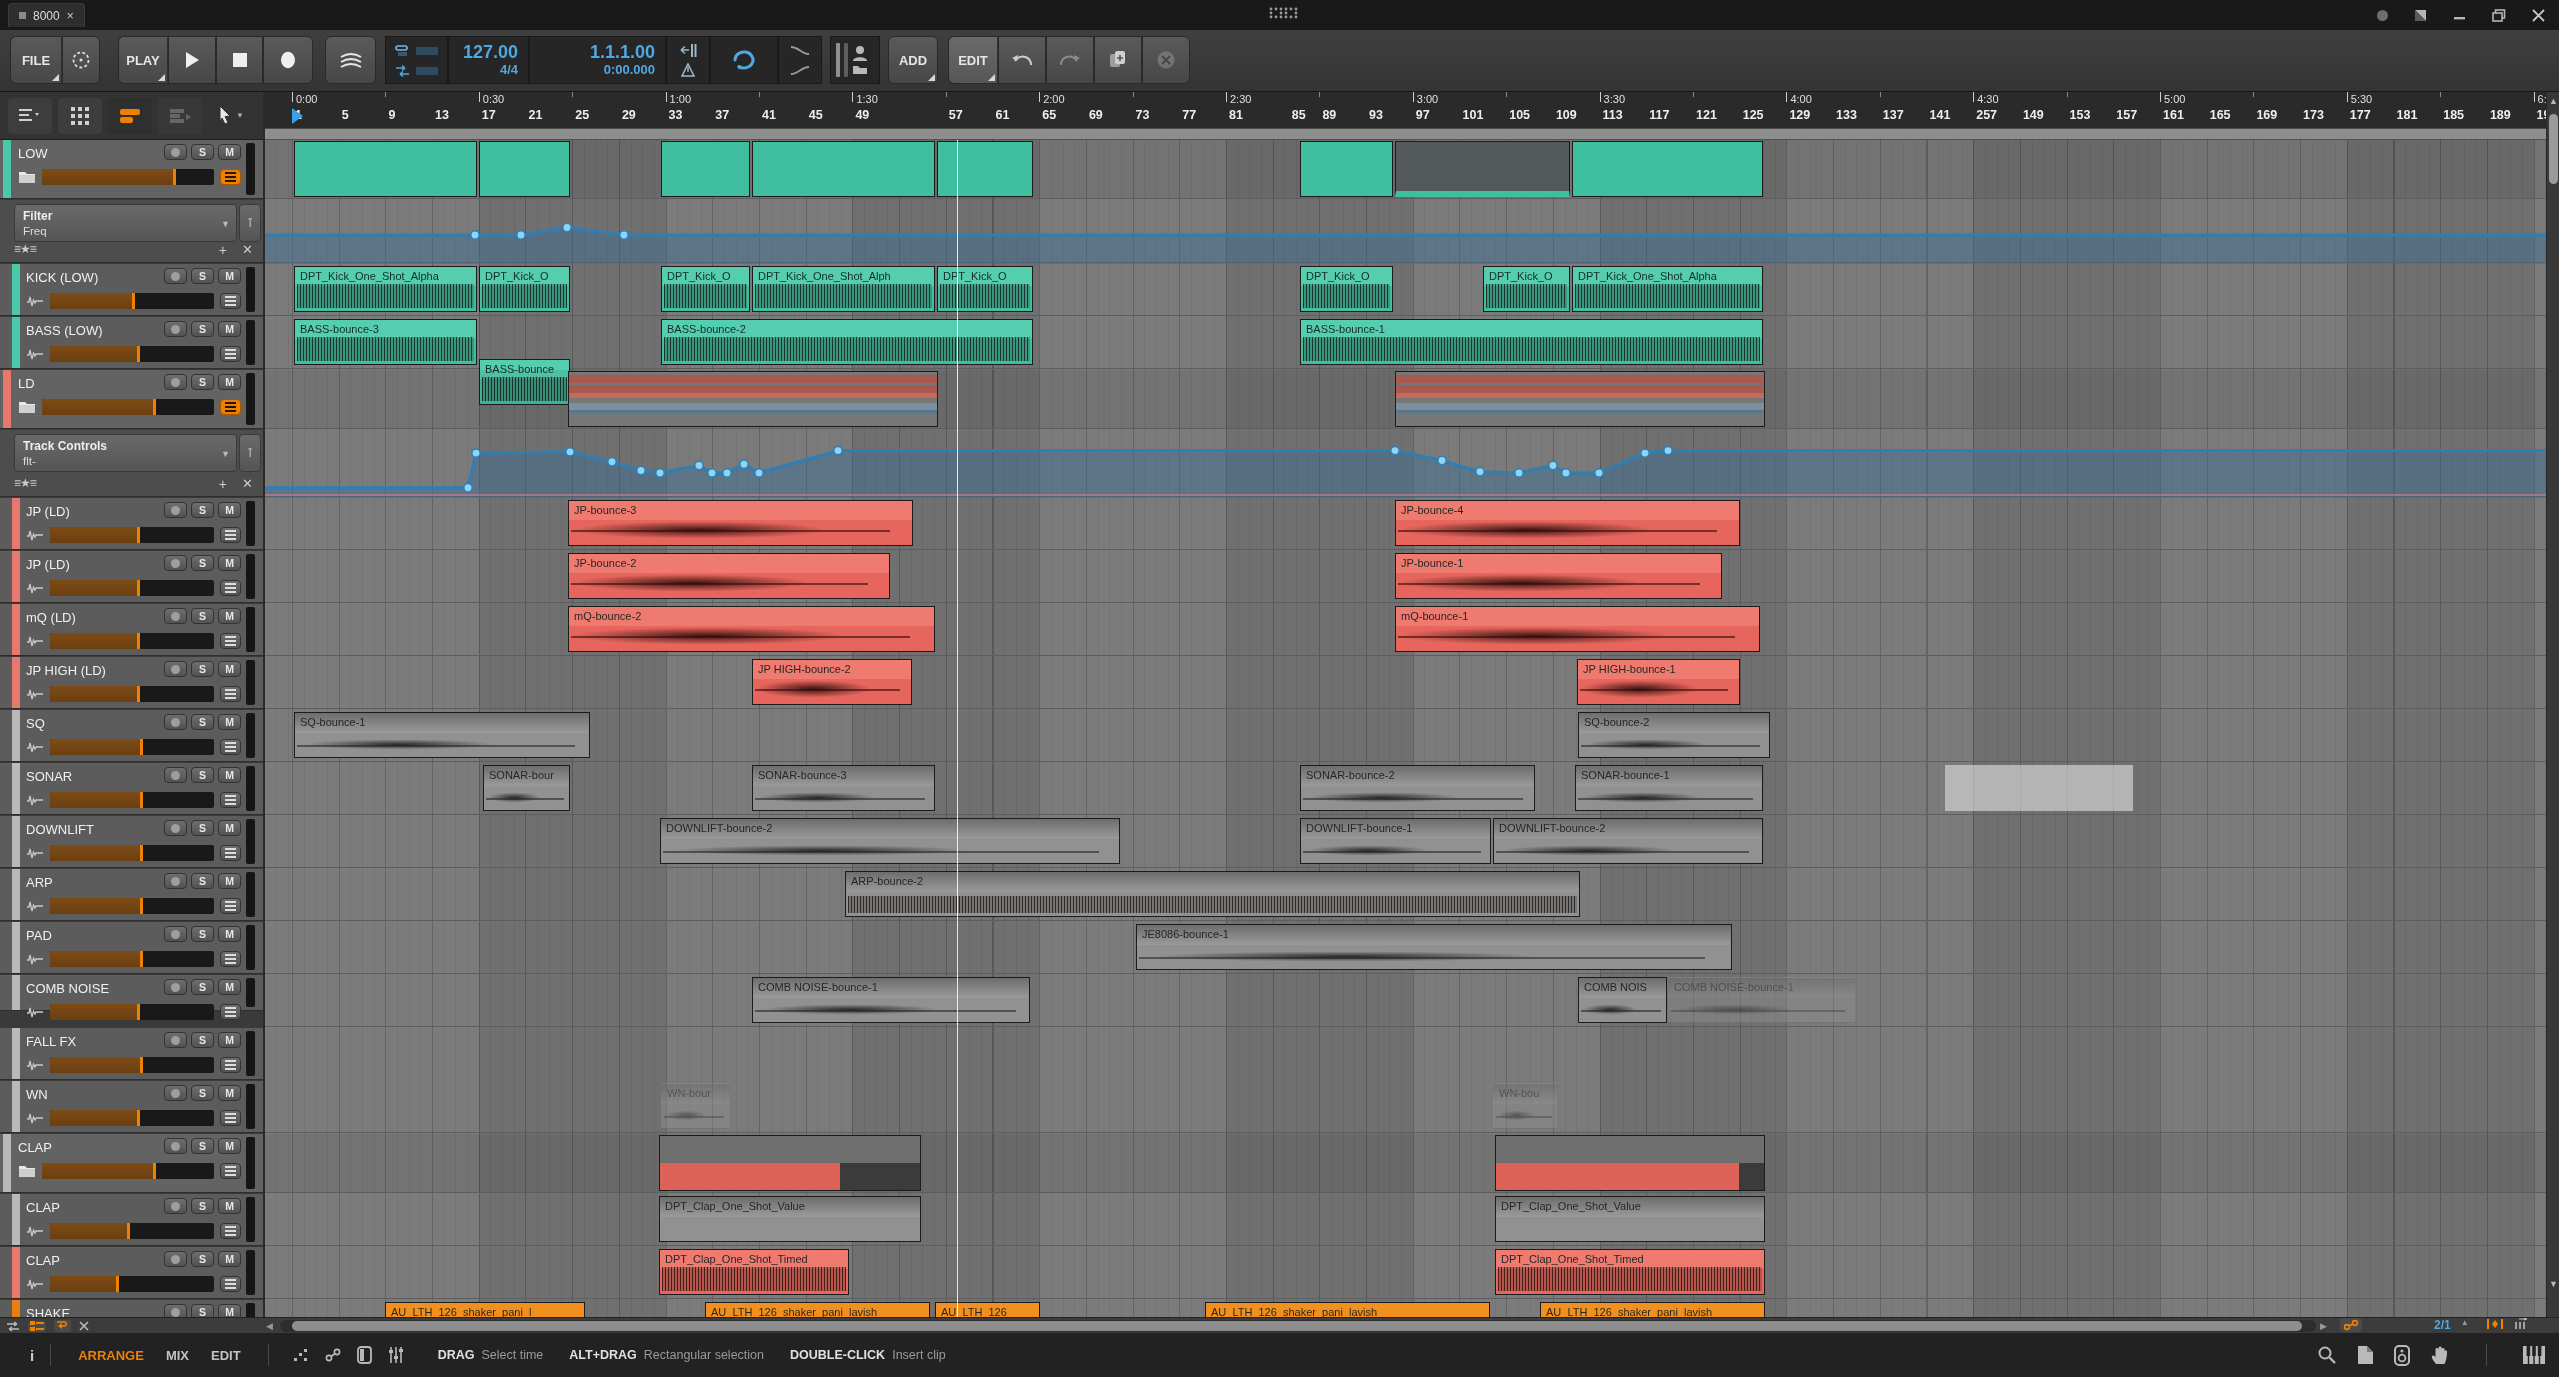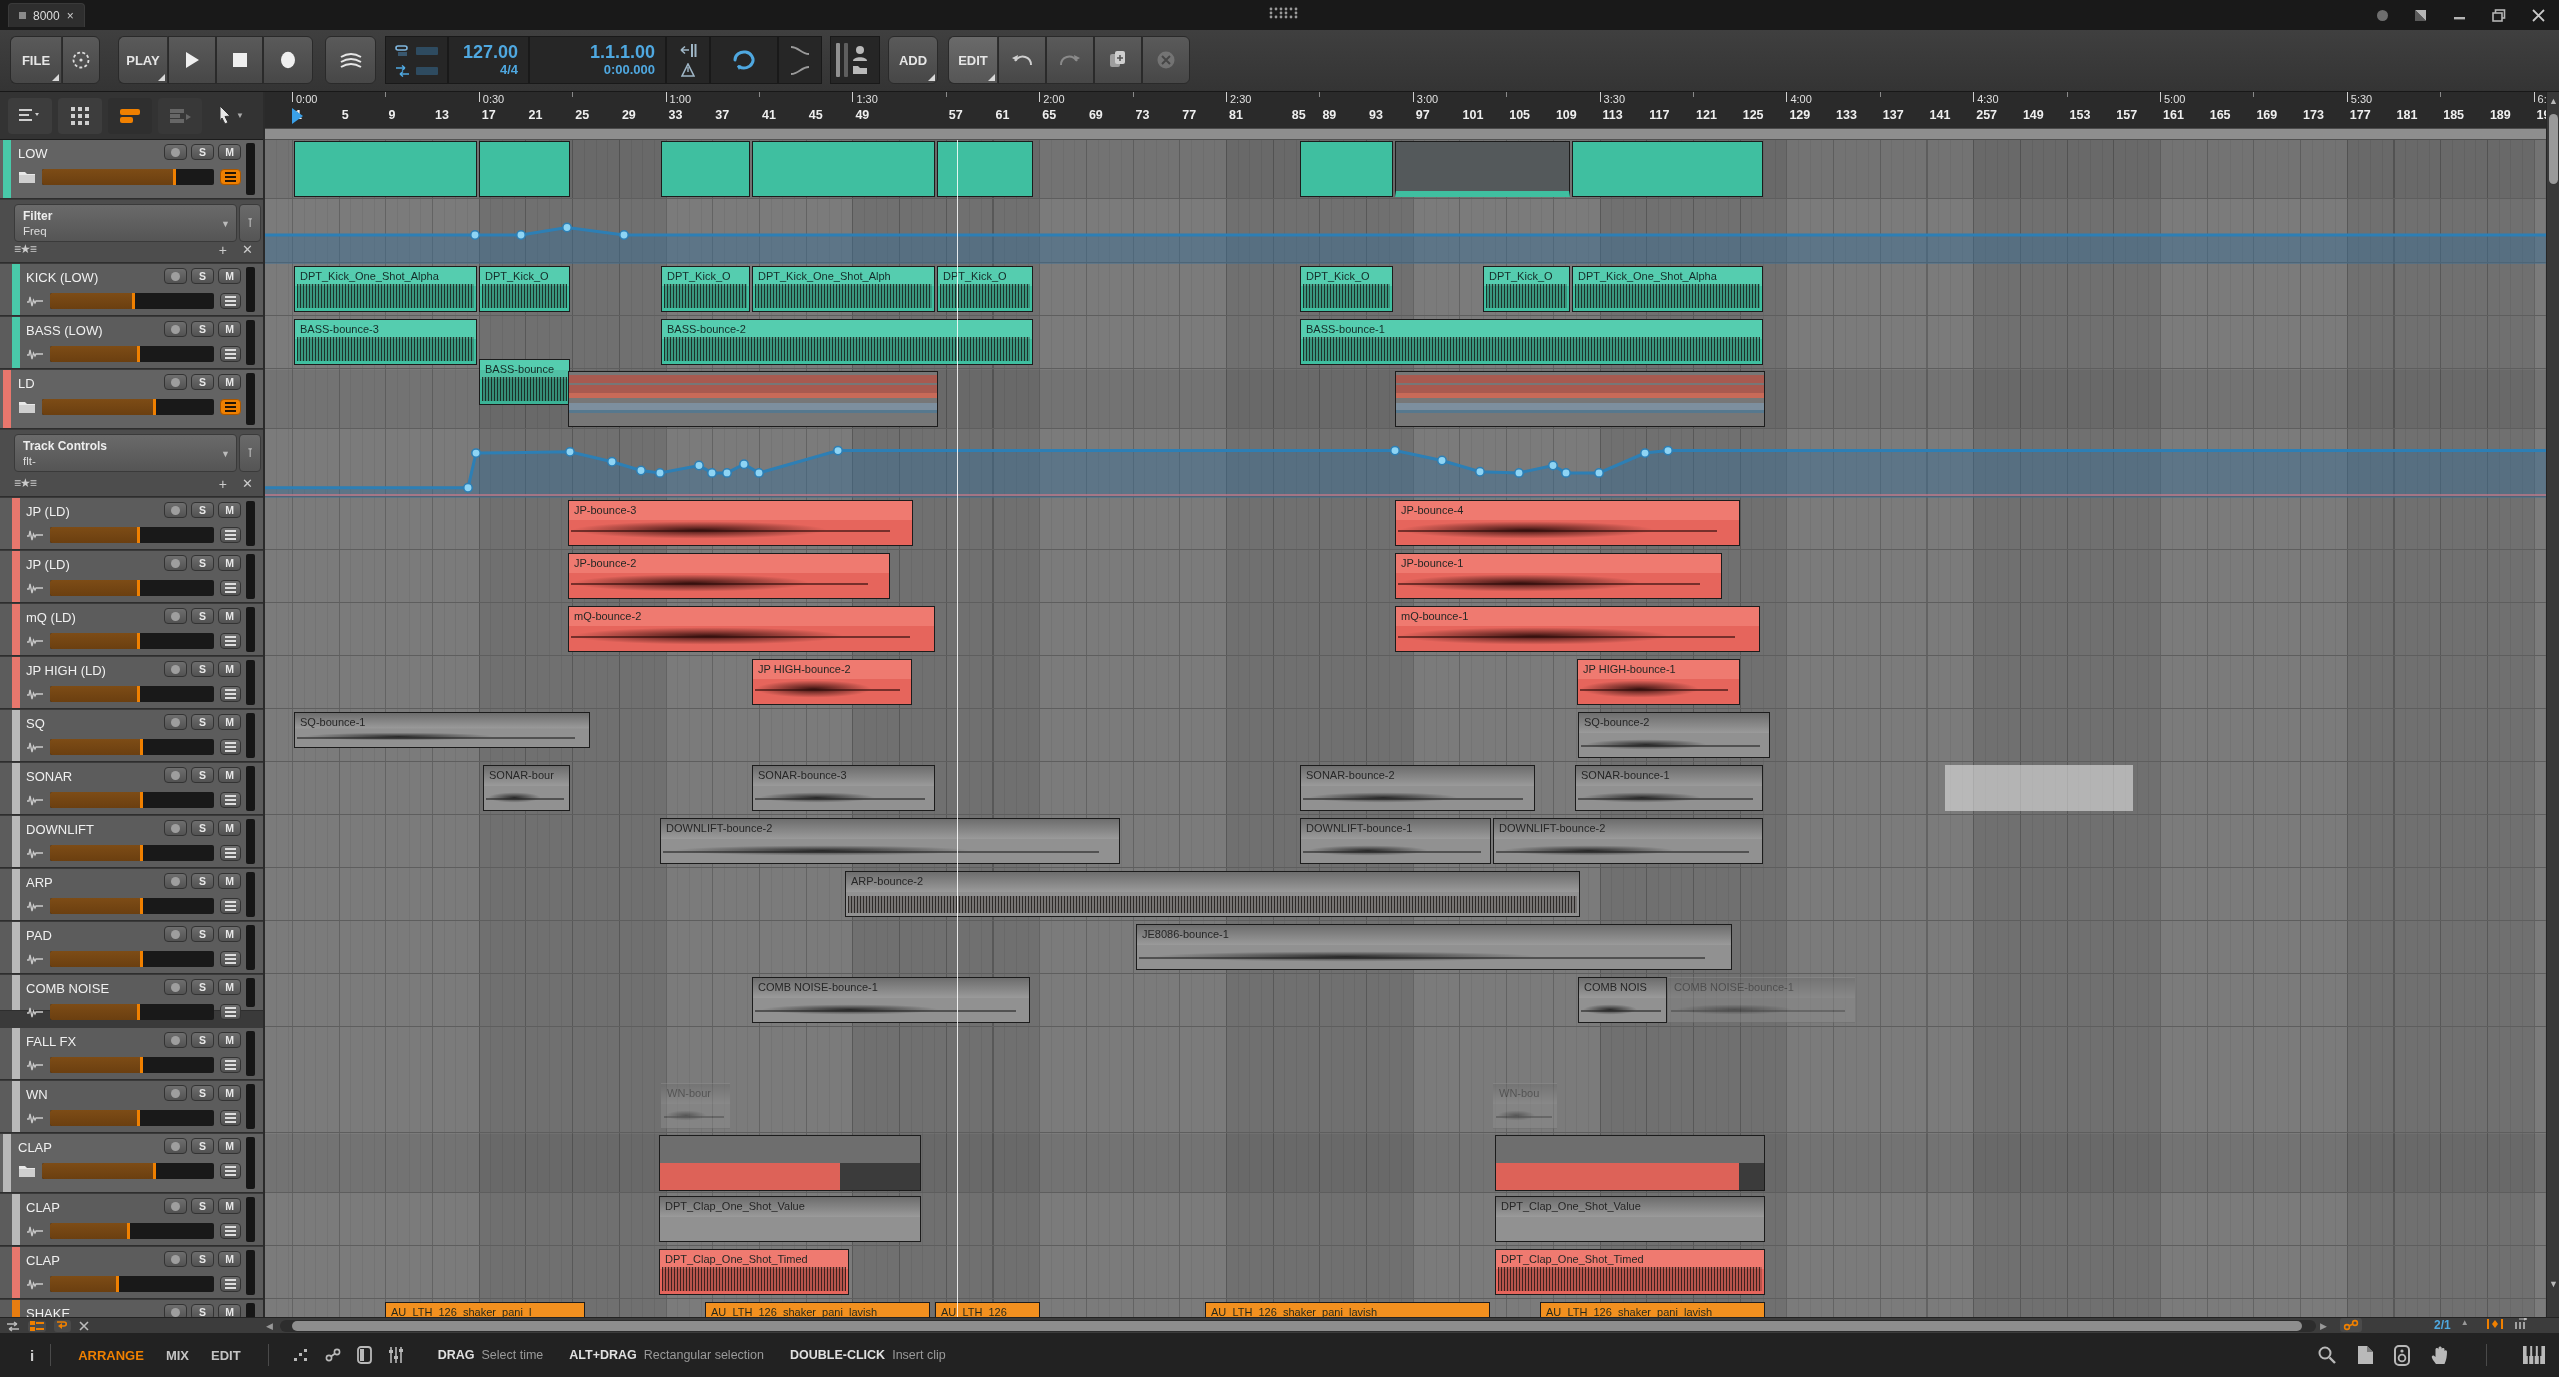"SQ-bounce-1" div.clip { height: 36px -> 46px }
